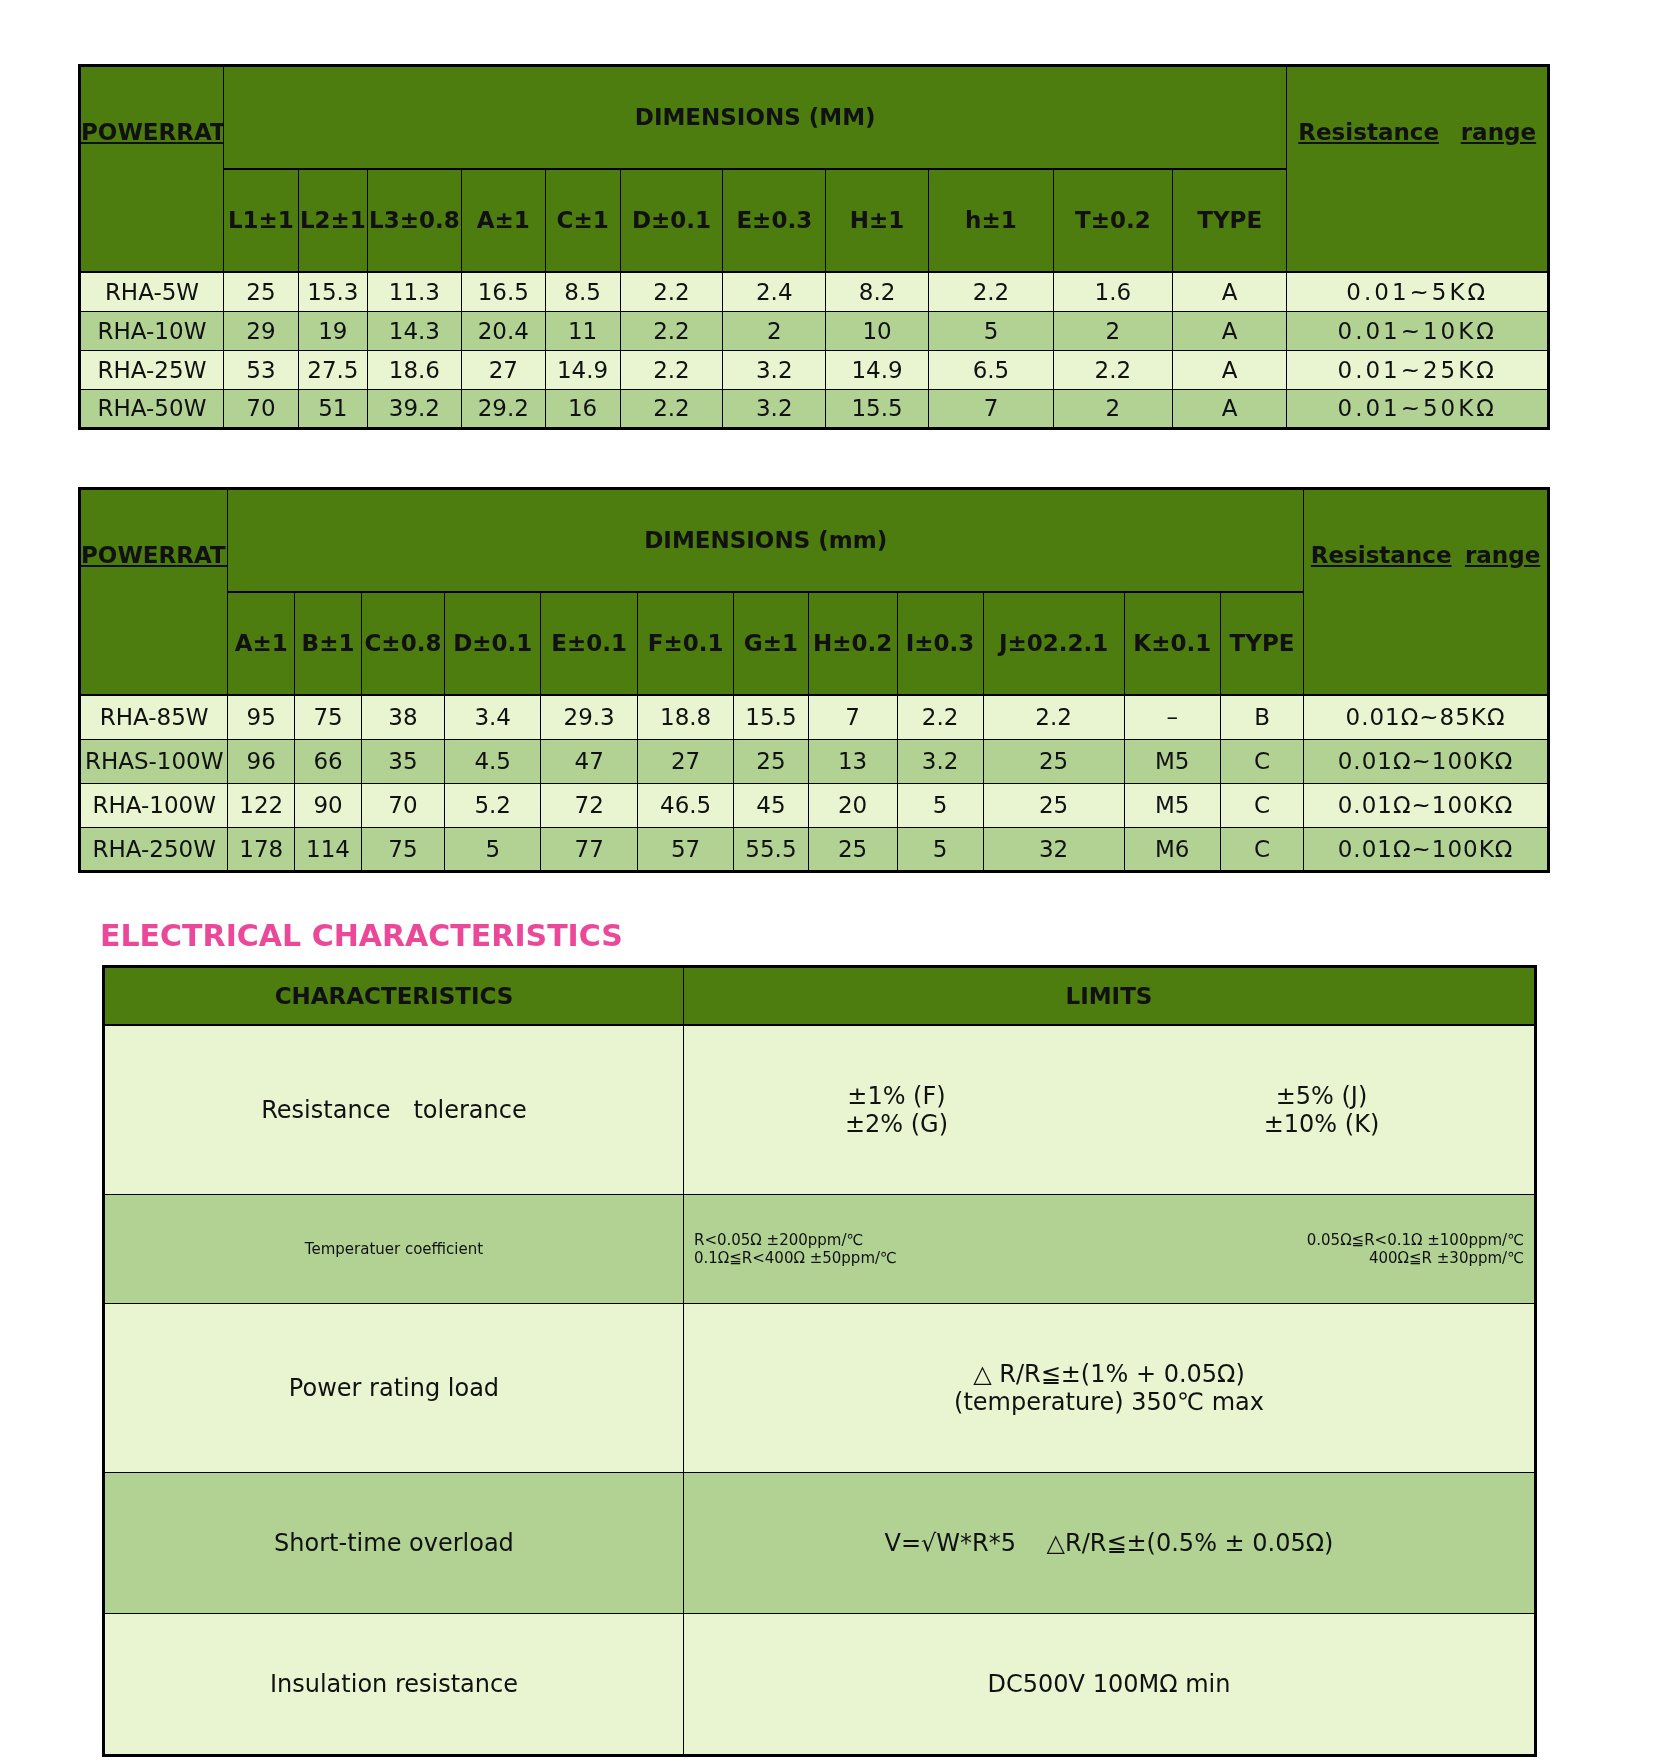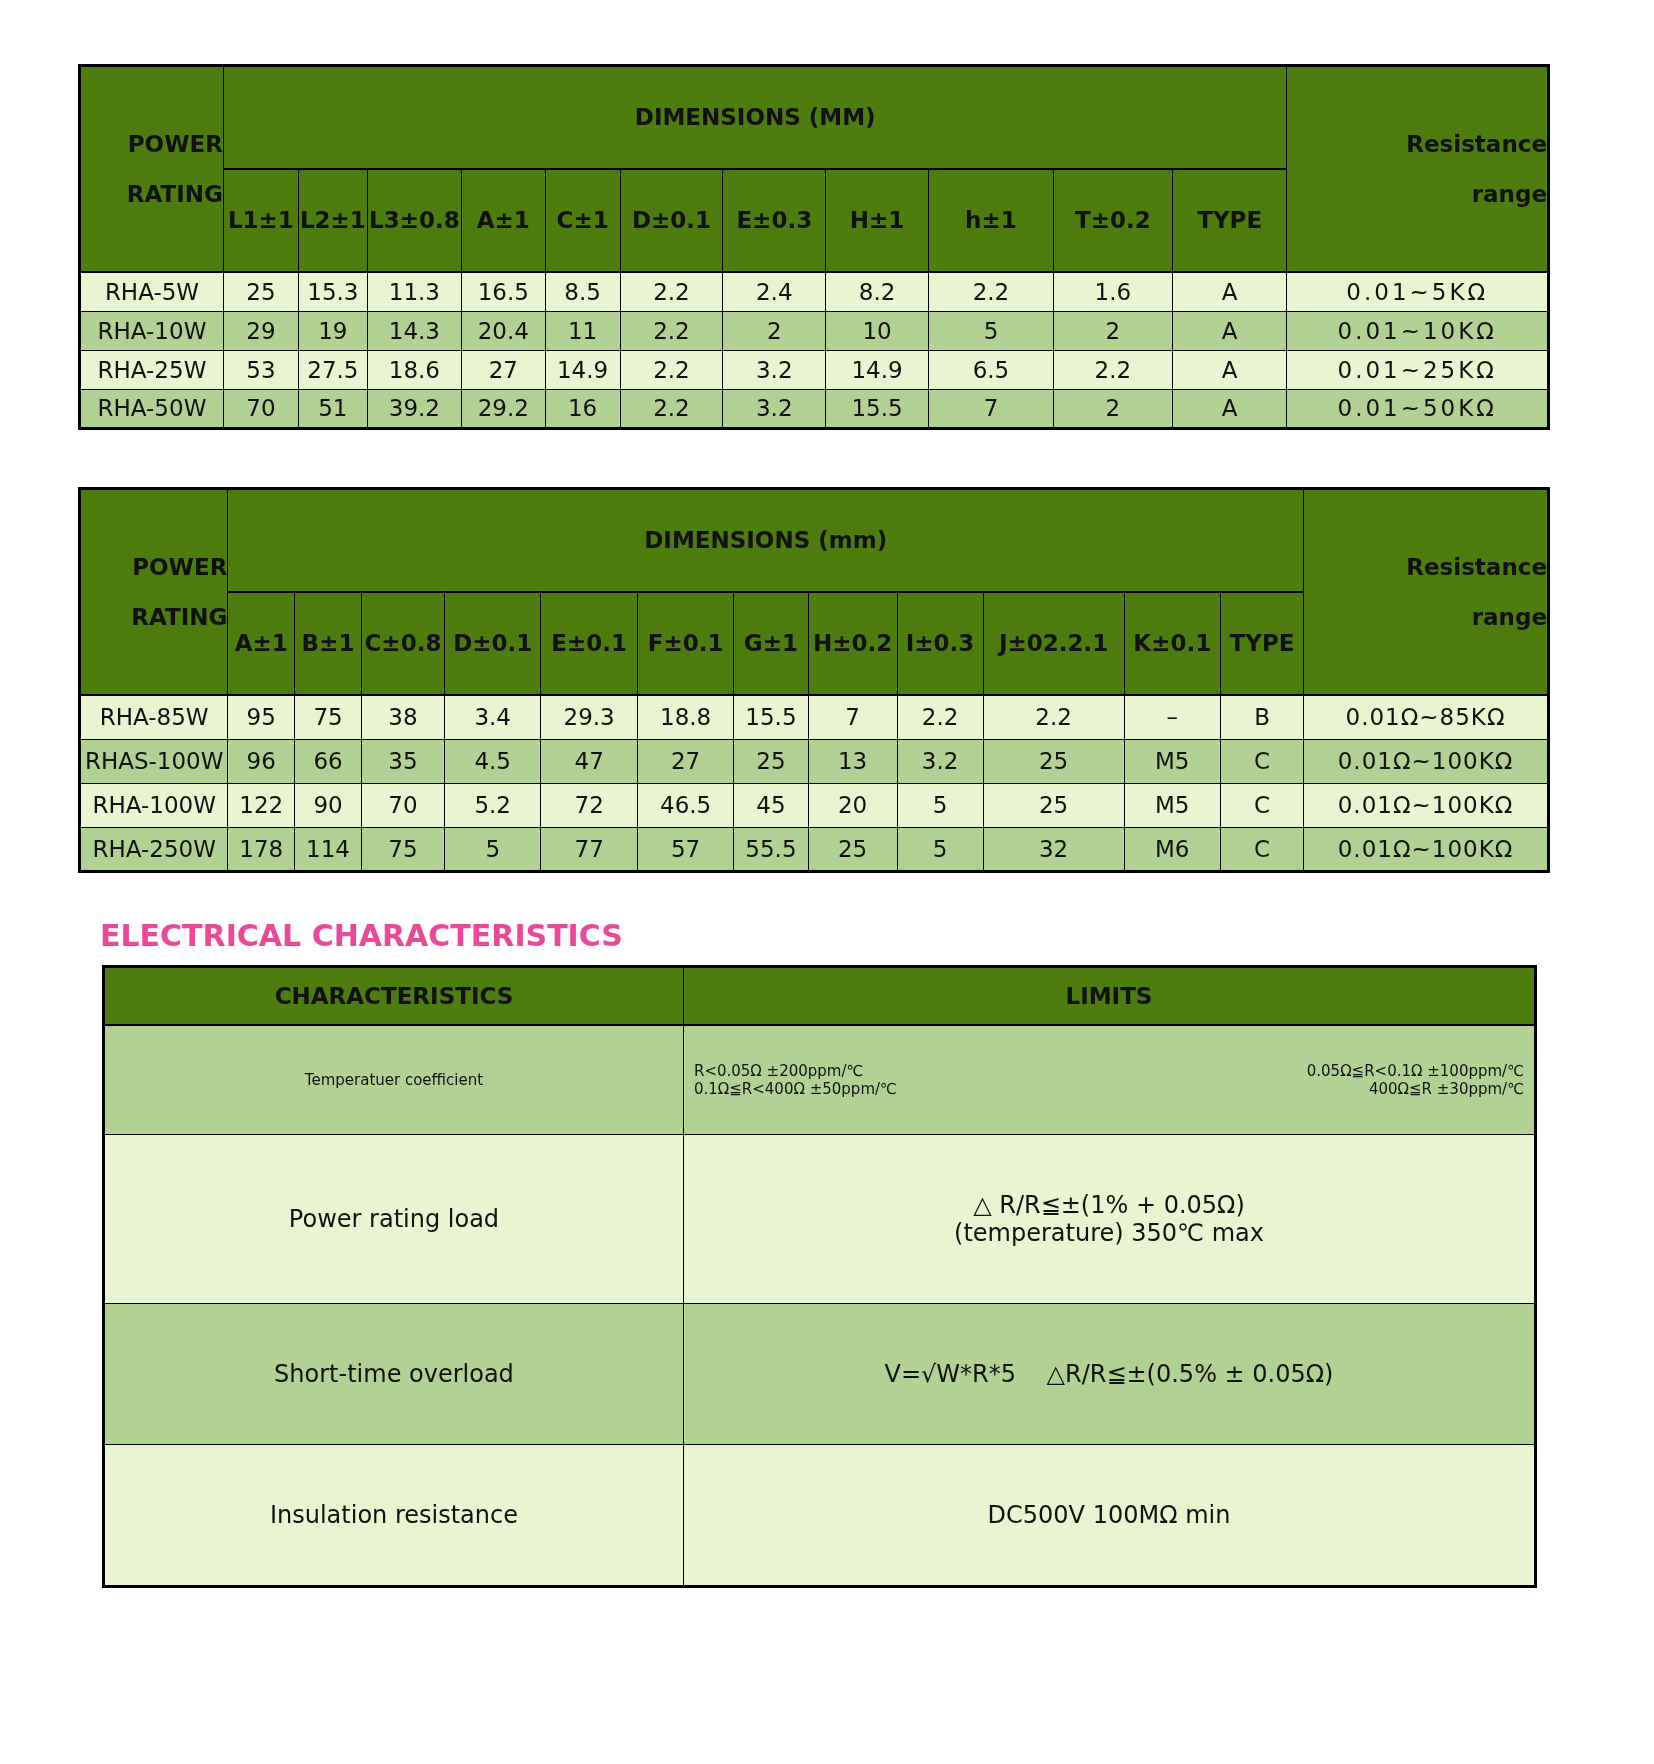"POWER" .stack { align-items: flex-end -> flex-start; flex-direction: column -> none; text-decoration: none -> underline }
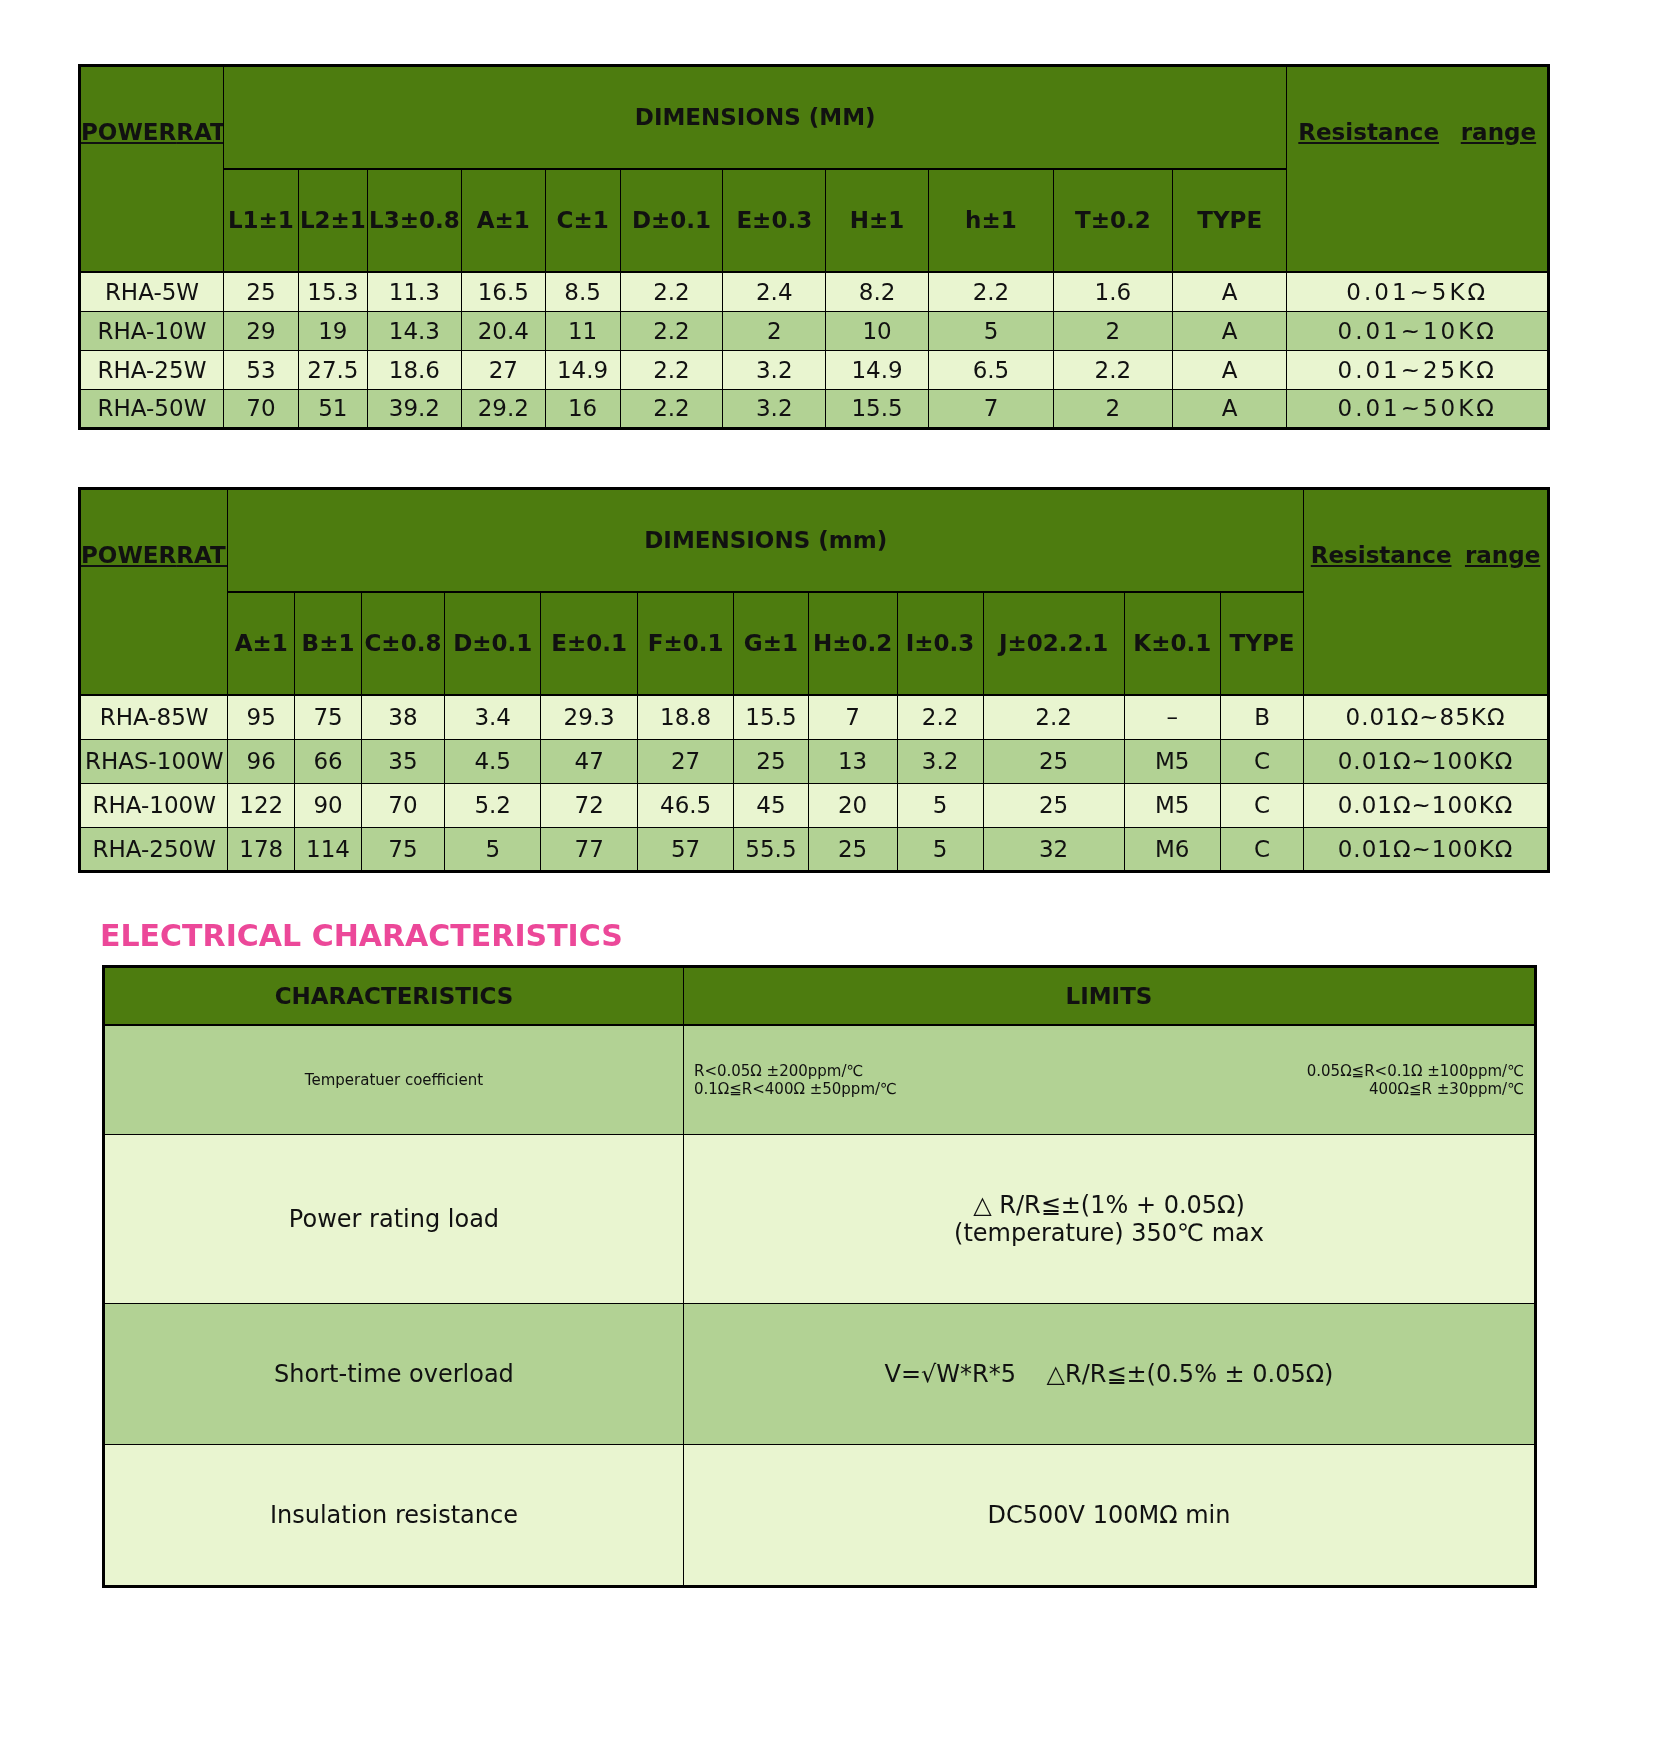"Resistance tolerance" tr.light { html: none -> <tr> <td>Resistance tolerance</td> <td> <div> <div> <span>±1% (F)</span> <span>±5% (J)</span> </div> <div> <span>±2% (G)</span> <span>±10% (K)</span> </div> </div> </td> </tr> }
